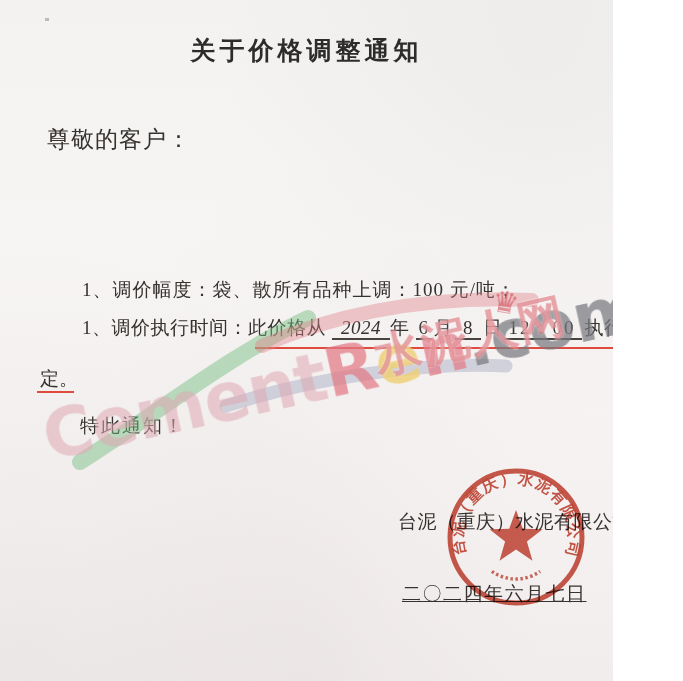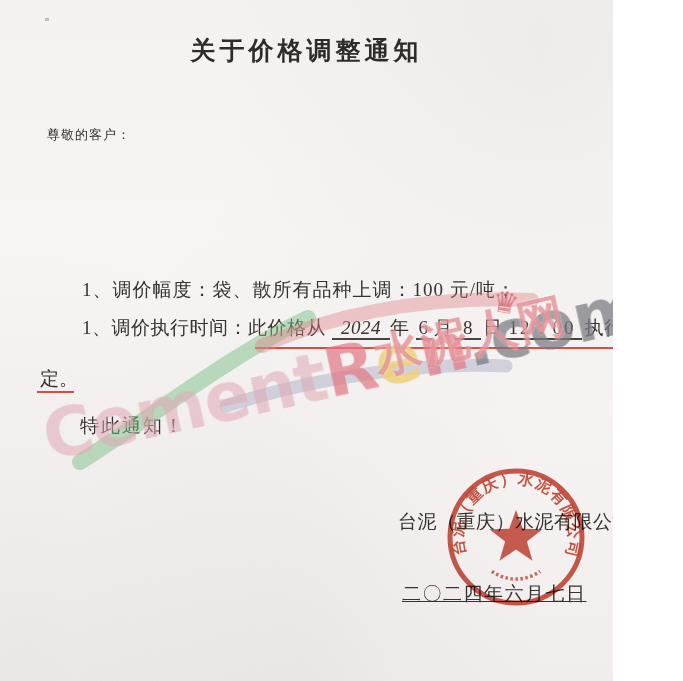"尊敬的客户：" .salutation { font-size: 13px -> 23px }
